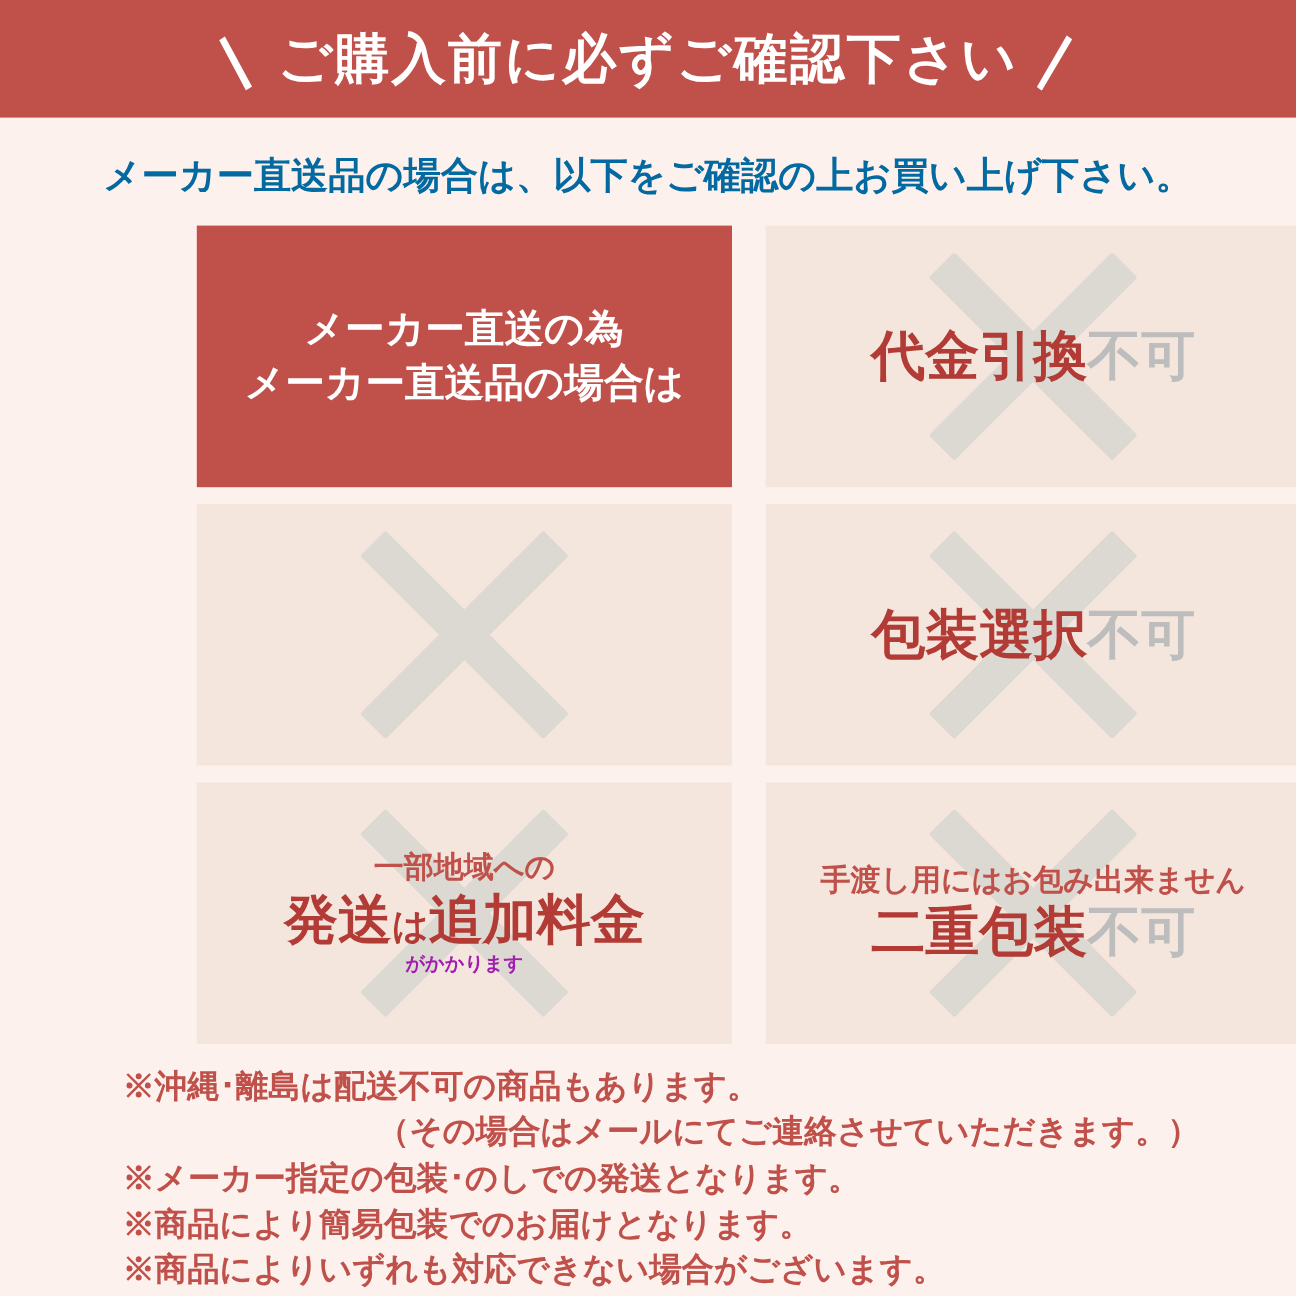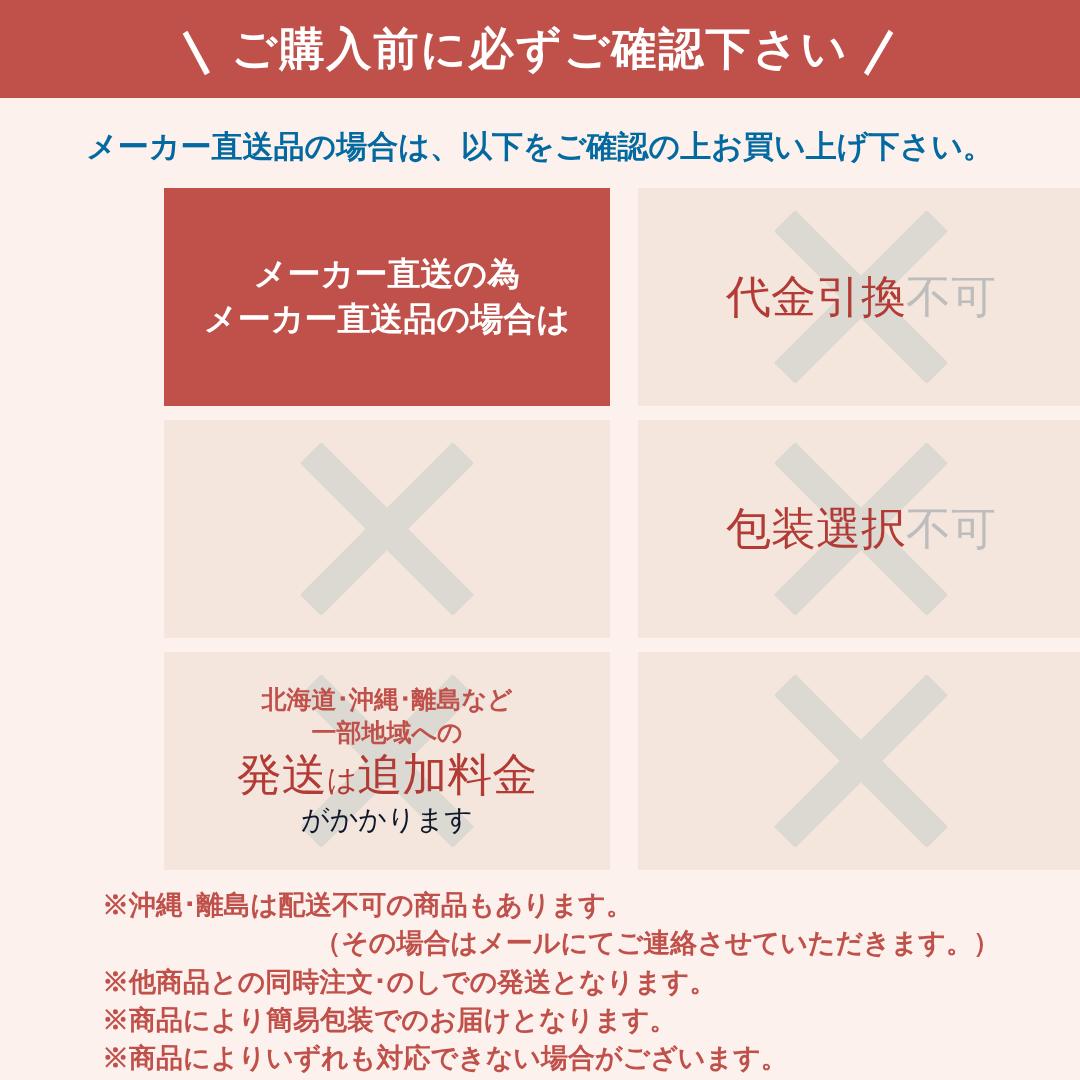"代金引換不可" .t-big { font-weight: normal -> bold }
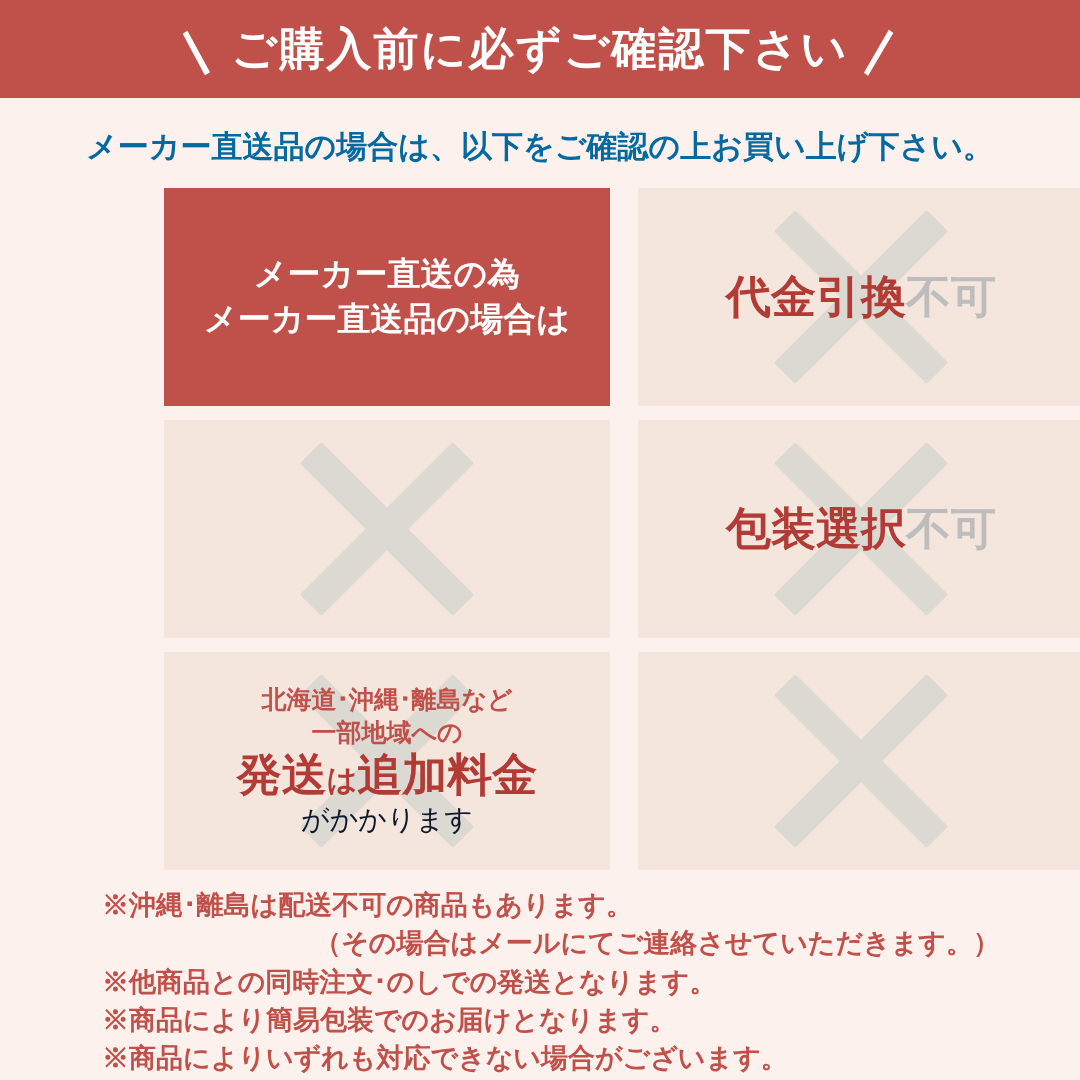"北海道･沖縄･離島など" div.t-small { html: <div>北海道･沖縄･離島など</div> -> none }
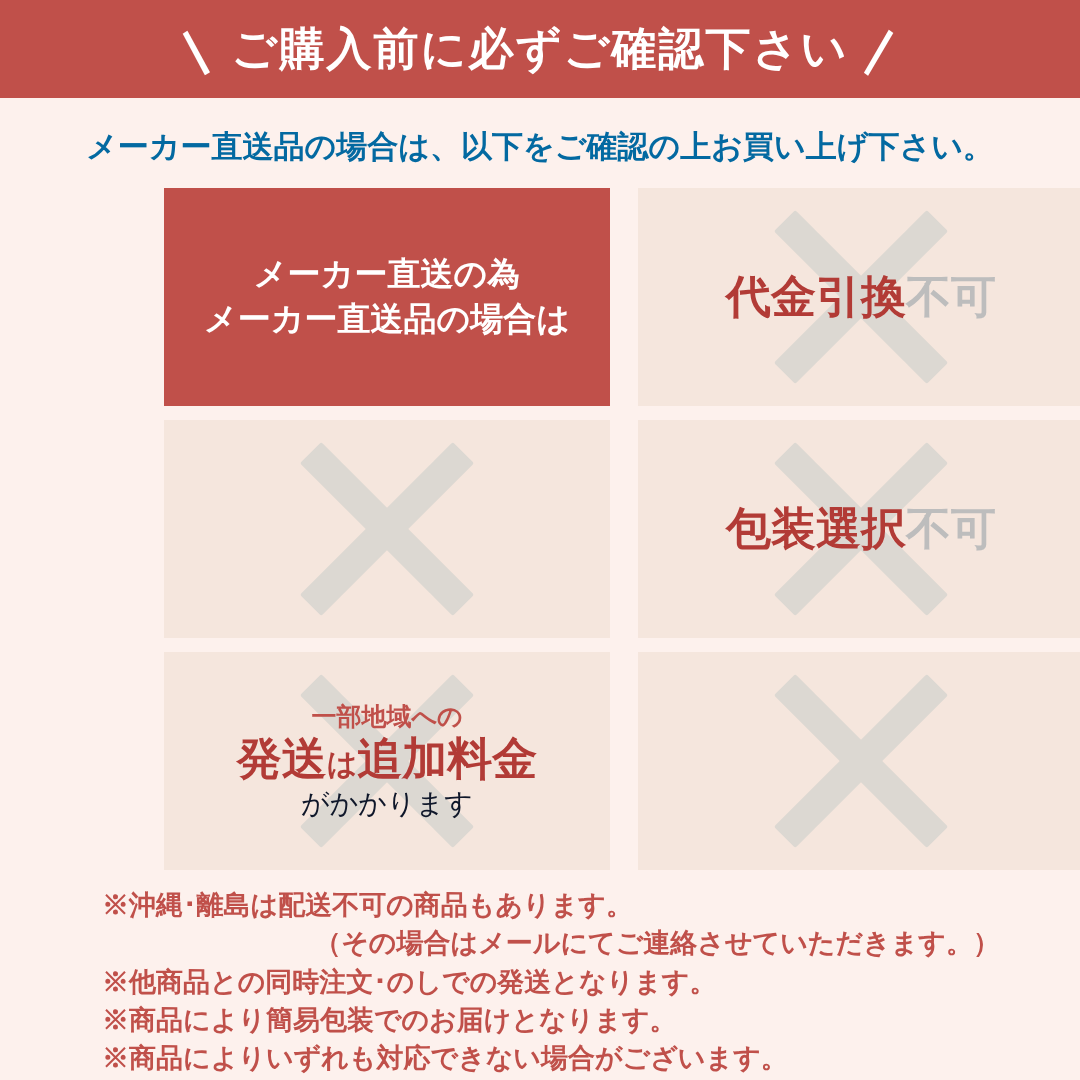"手渡し用にはお包み出来ません" div.cell-inner { html: none -> <div> <div>手渡し用にはお包み出来ません</div> <div> <span>二重包装</span><span>不可</span> </div> </div> }
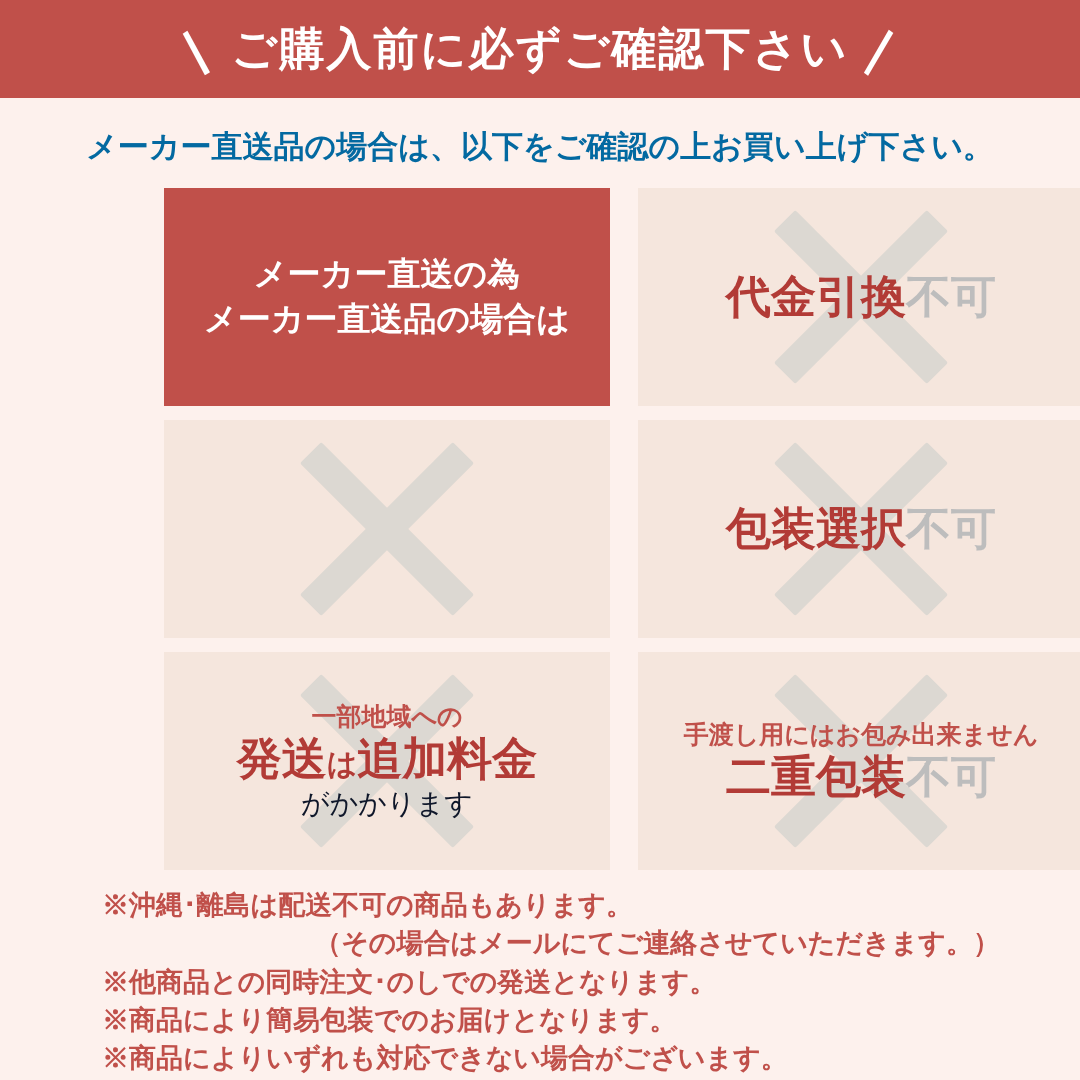"がかかります" .t-tiny { color: #0f172a -> #a21caf; font-size: 28px -> 16px; font-weight: normal -> bold }
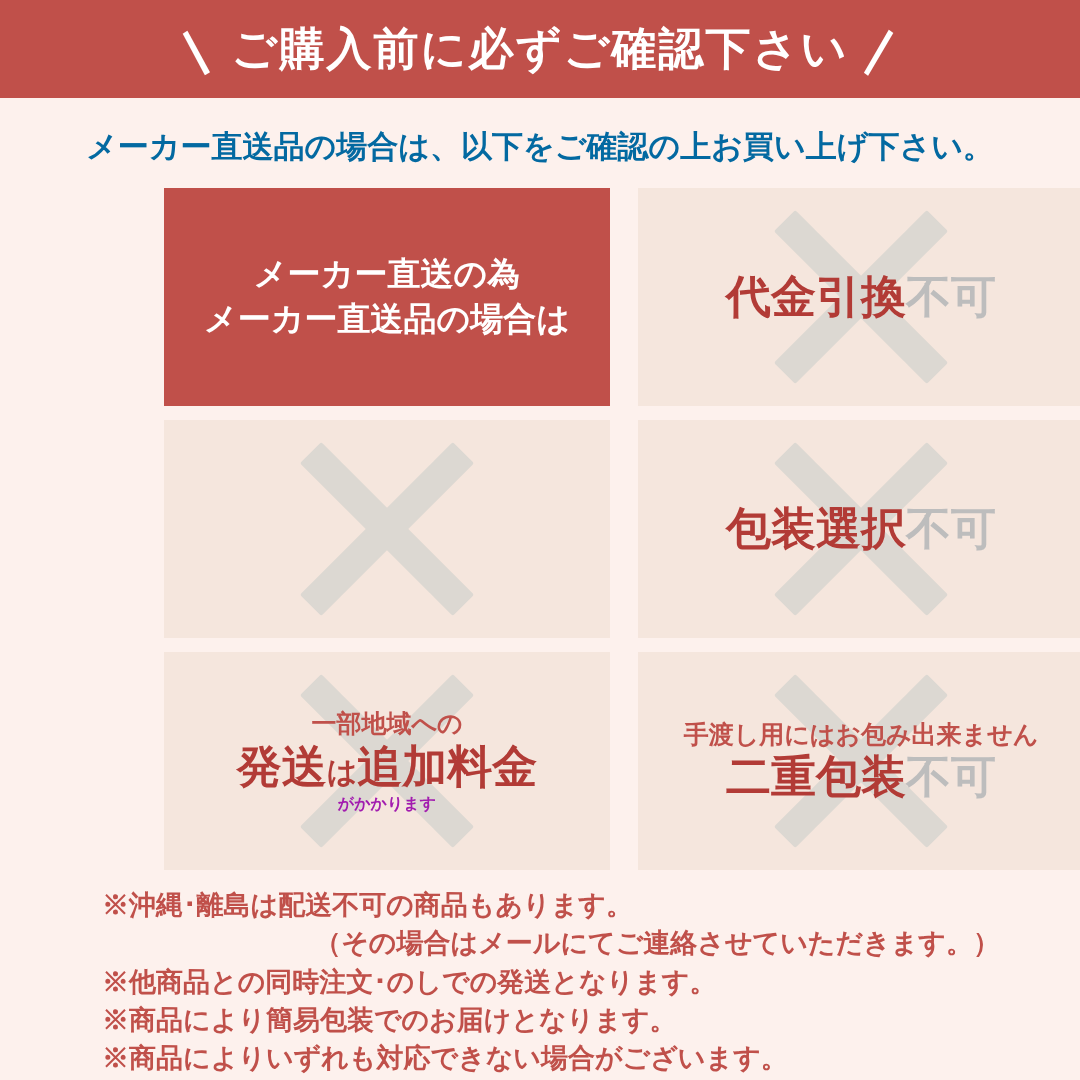"※他商品との同時注文･のしでの発送となります。" div.note-line { text: 他商品との同時注文 -> メーカー指定の包装 }
